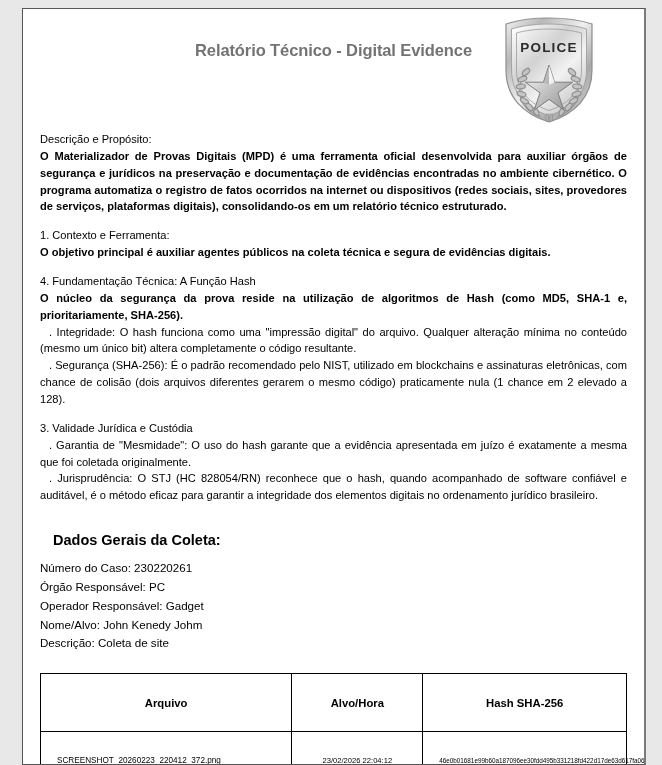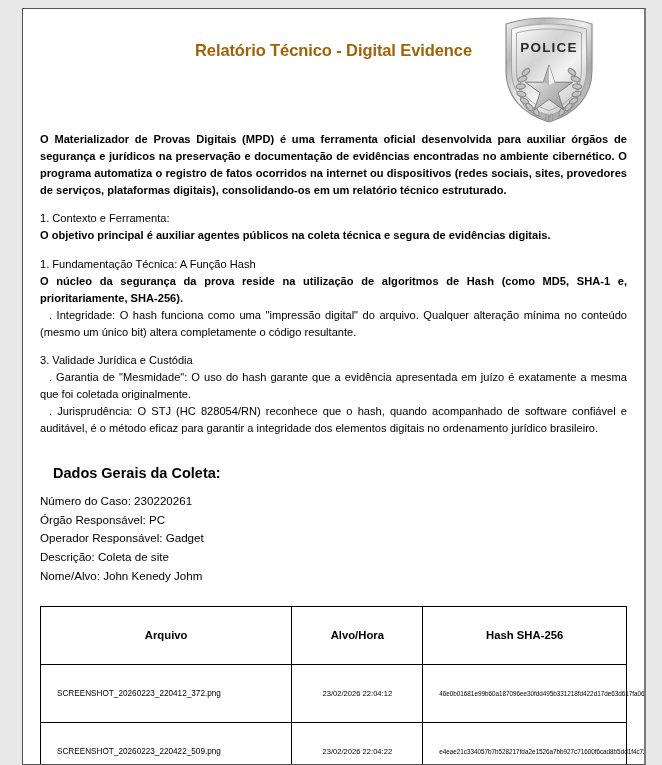"Relatório Técnico - Digital Evidence" .doc-title { color: #a16207 -> #737373 }
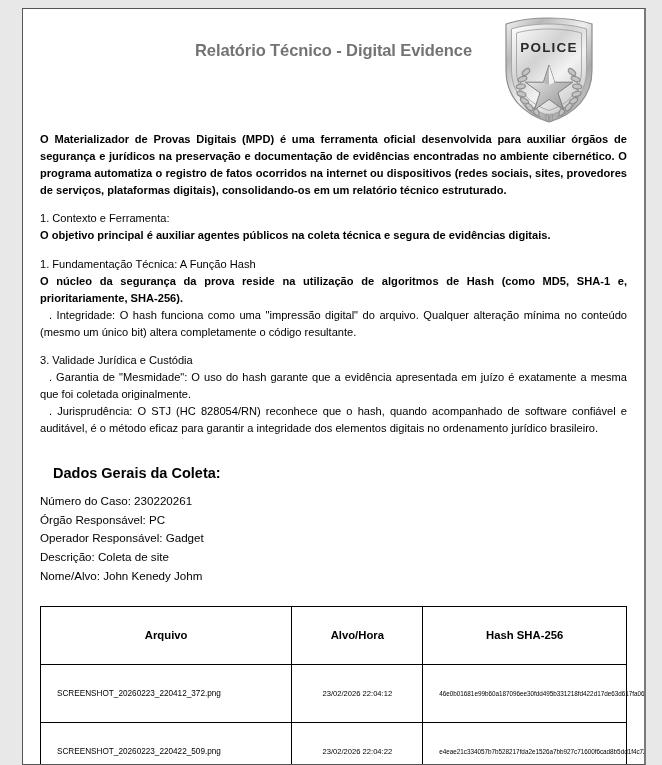"Descrição e Propósito:" p.label-line { html: none -> <p>Descrição e Propósito:</p> }
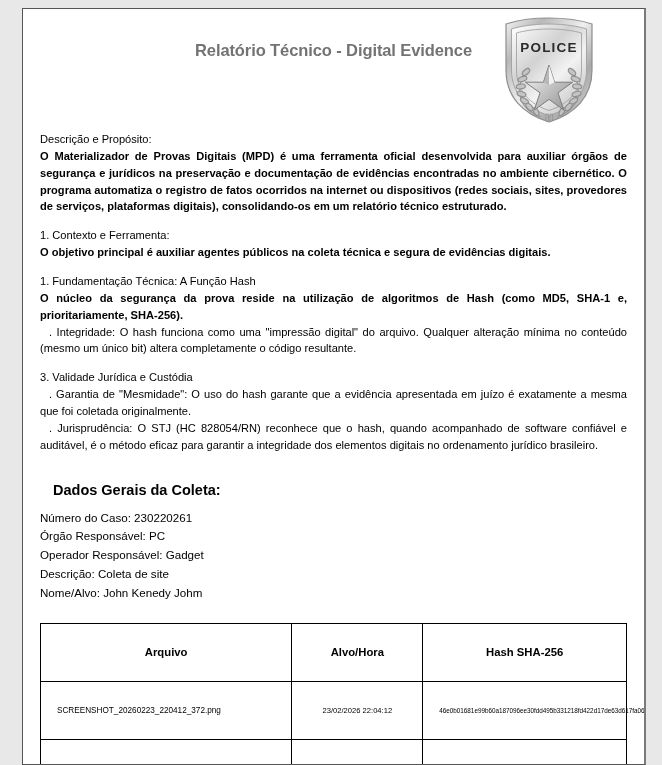"1. Fundamentação Técnica: A Função" p.label-line { text: 1 -> 4 }
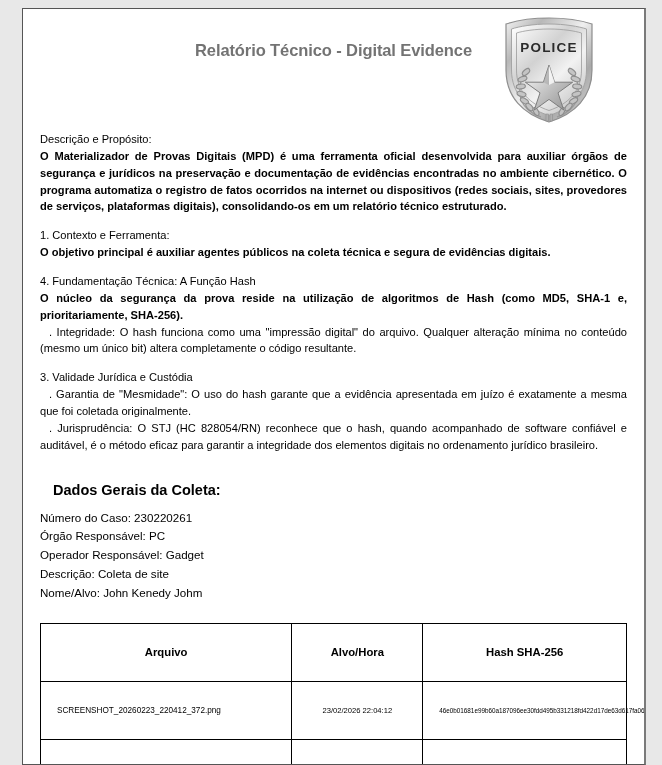". Segurança (SHA-256): É o" p.bullet { html: none -> <p>. Segurança (SHA-256): É o padrão recomendado pelo NIST, utilizado em blockchains e assinaturas eletrônicas, com chance de colisão (dois arquivos diferentes gerarem o mesmo código) praticamente nula (1 chance em 2 elevado a 128).</p> }
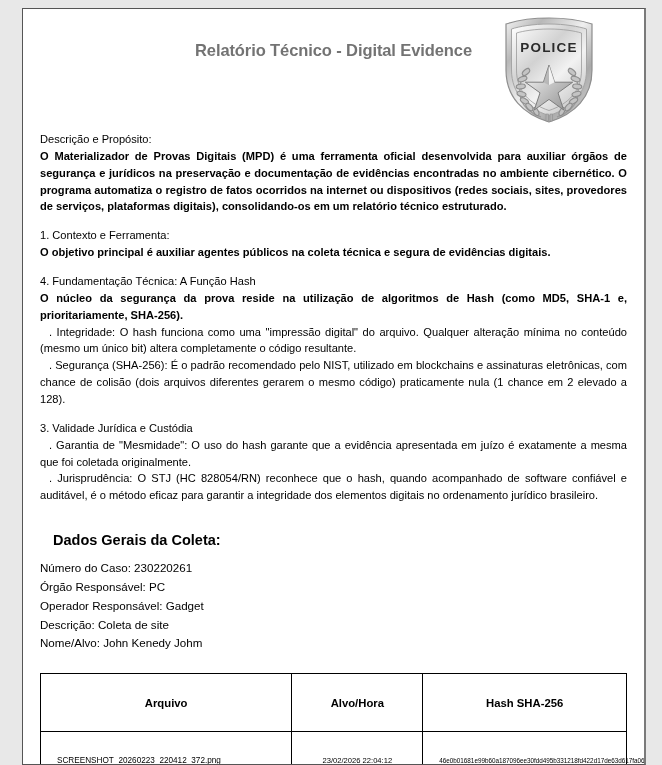"Descrição: Coleta de site" div.data-line { order: before "Nome/Alvo: John Kenedy Johm" -> after "Nome/Alvo: John Kenedy Johm" }
